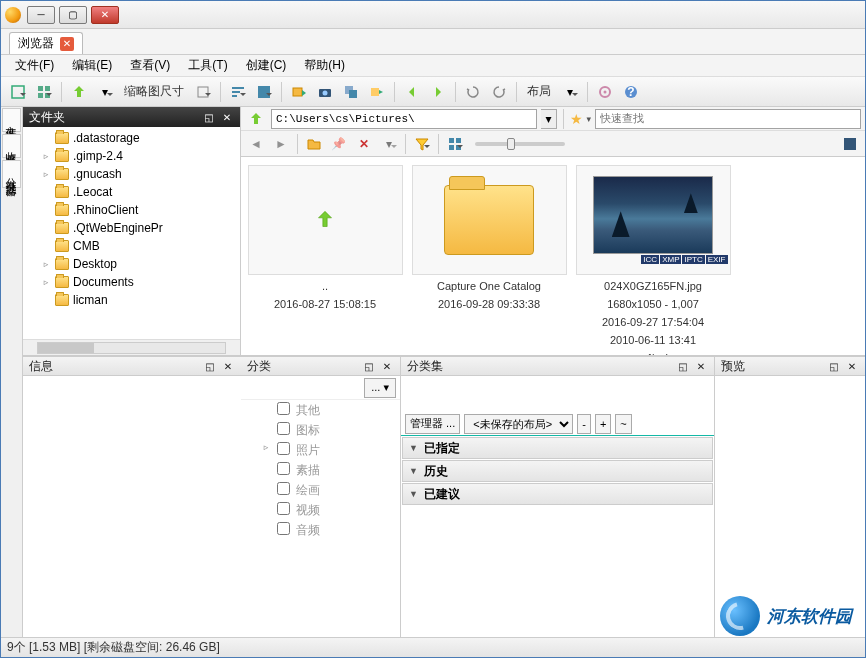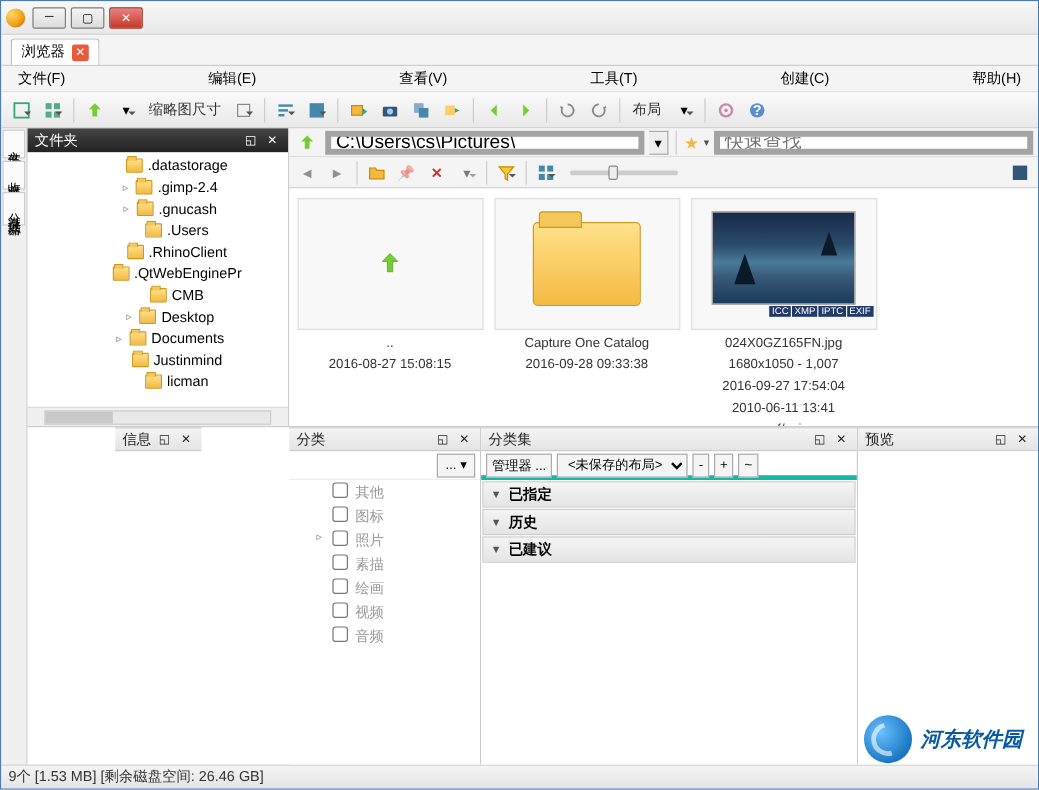"文件(F)" .menubar { justify-content: space-between -> none }
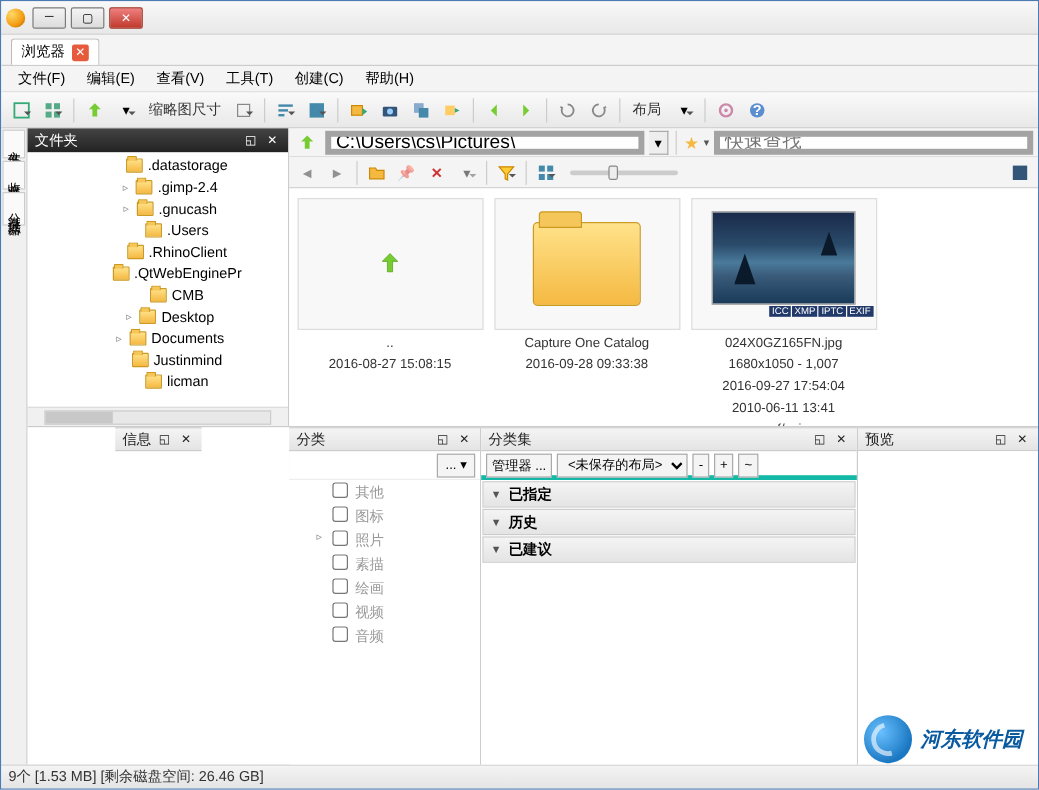"C:\Users\cs\Pictures\" .addrbar input { border: 5px solid #a3a3a3 -> 1px solid #a3a3a3; font-family: Liberation Sans, sans-serif -> Liberation Mono, monospace; font-size: 16px -> 11px }
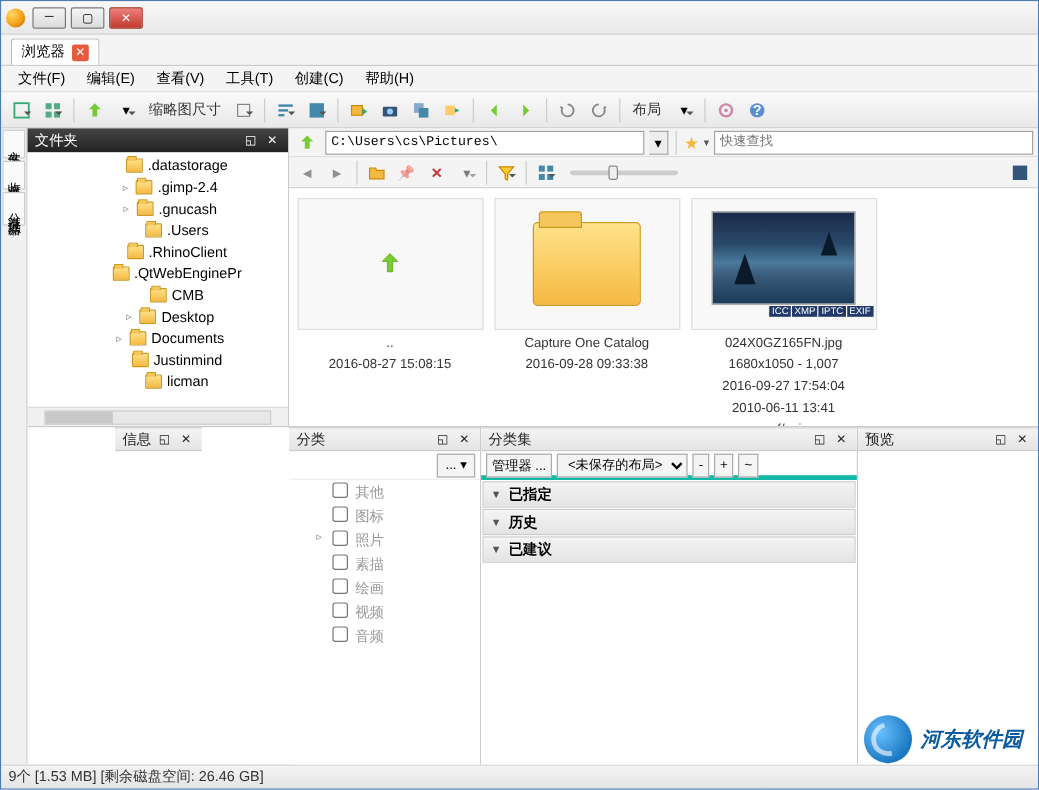".datastorage" .tree-item { justify-content: center -> none }
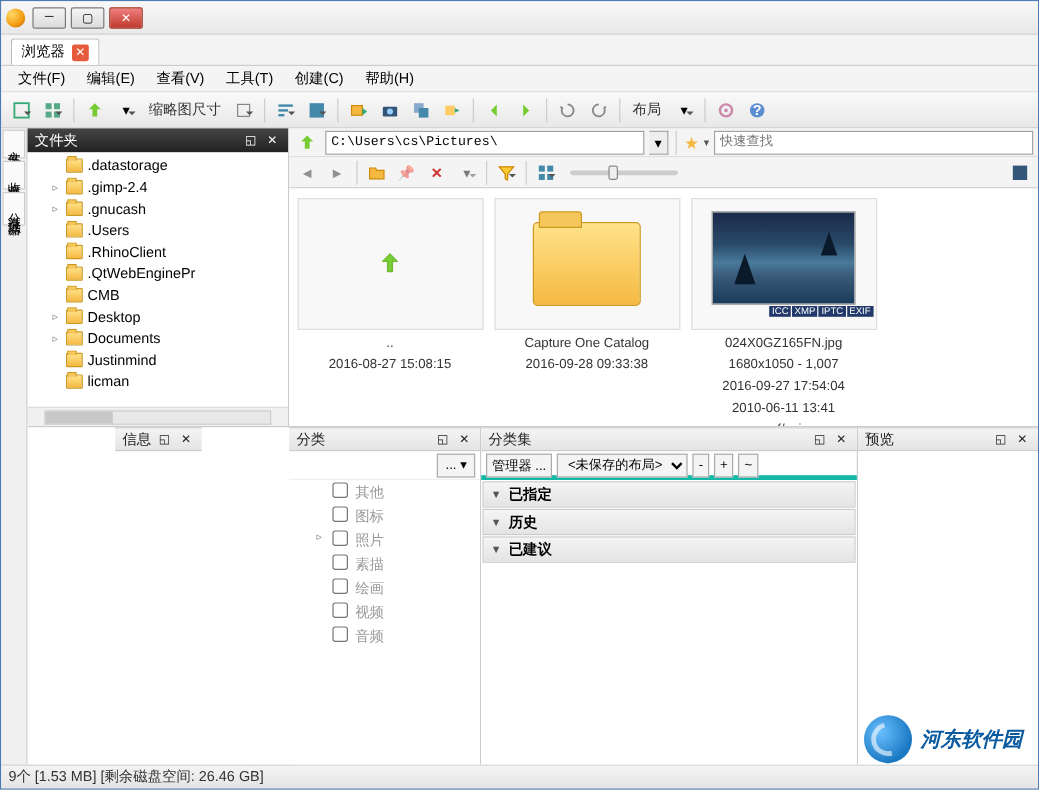".Users" span { text: .Users -> .Leocat }
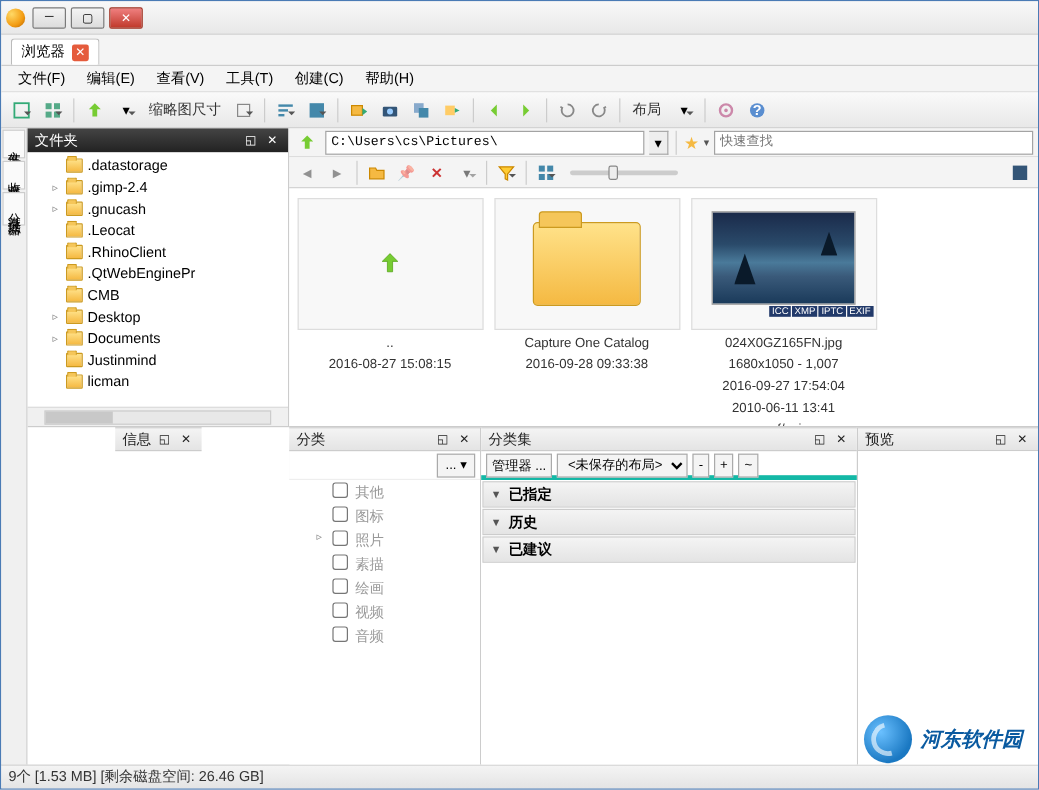"Justinmind" div.tree-item { html: <div> <span>&nbsp;</span> <span></span> <span>Justinmind</span> </div> -> none }
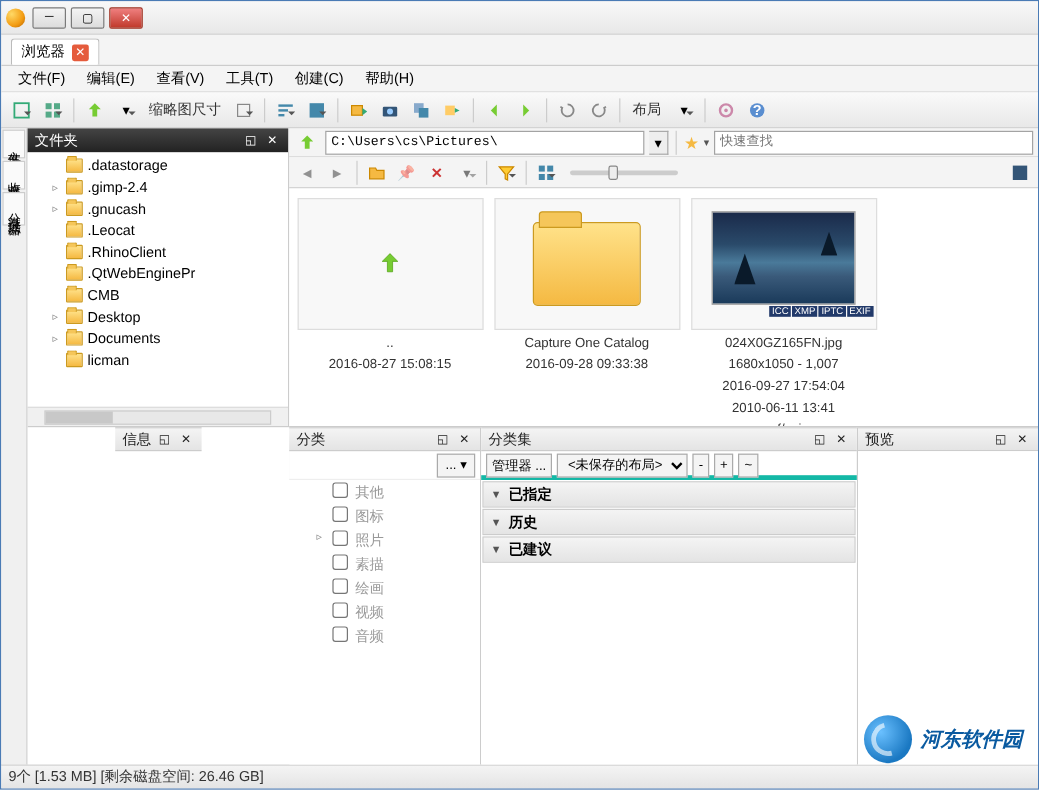"信息" div.bp { align-items: center -> none }
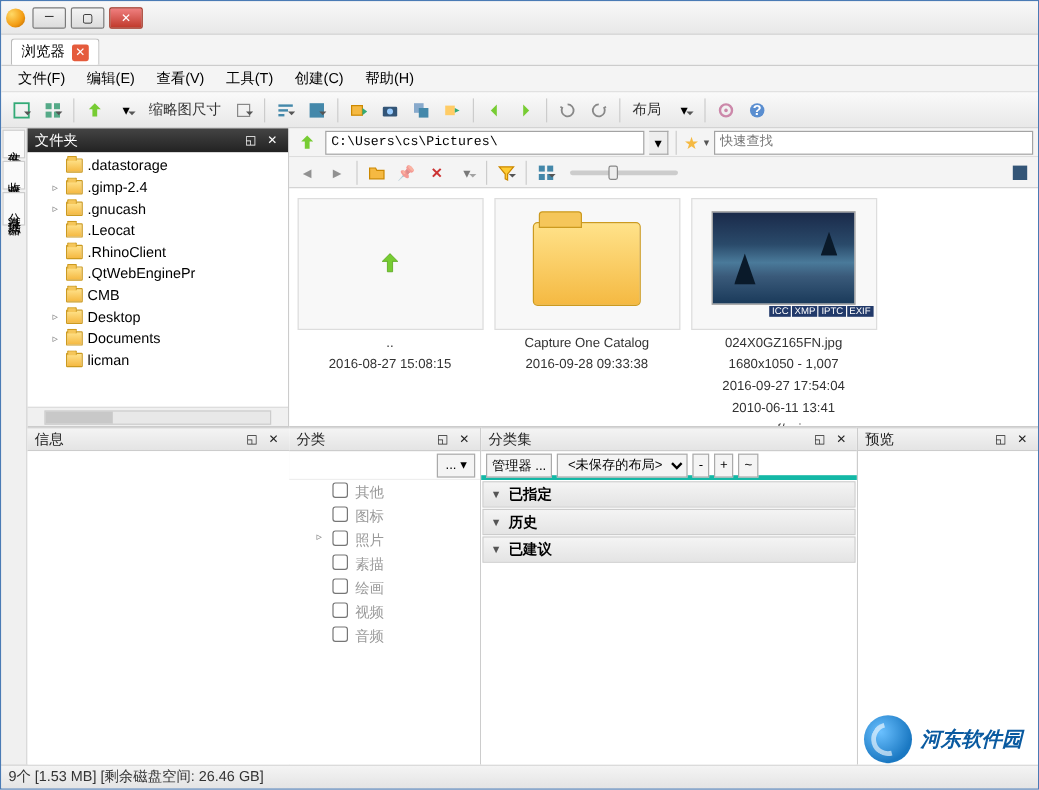"管理器 ..." .catset-tool { align-items: none -> center; border-bottom: 4px solid #14b8a6 -> 1px solid #14b8a6; margin-top: none -> 36px }
